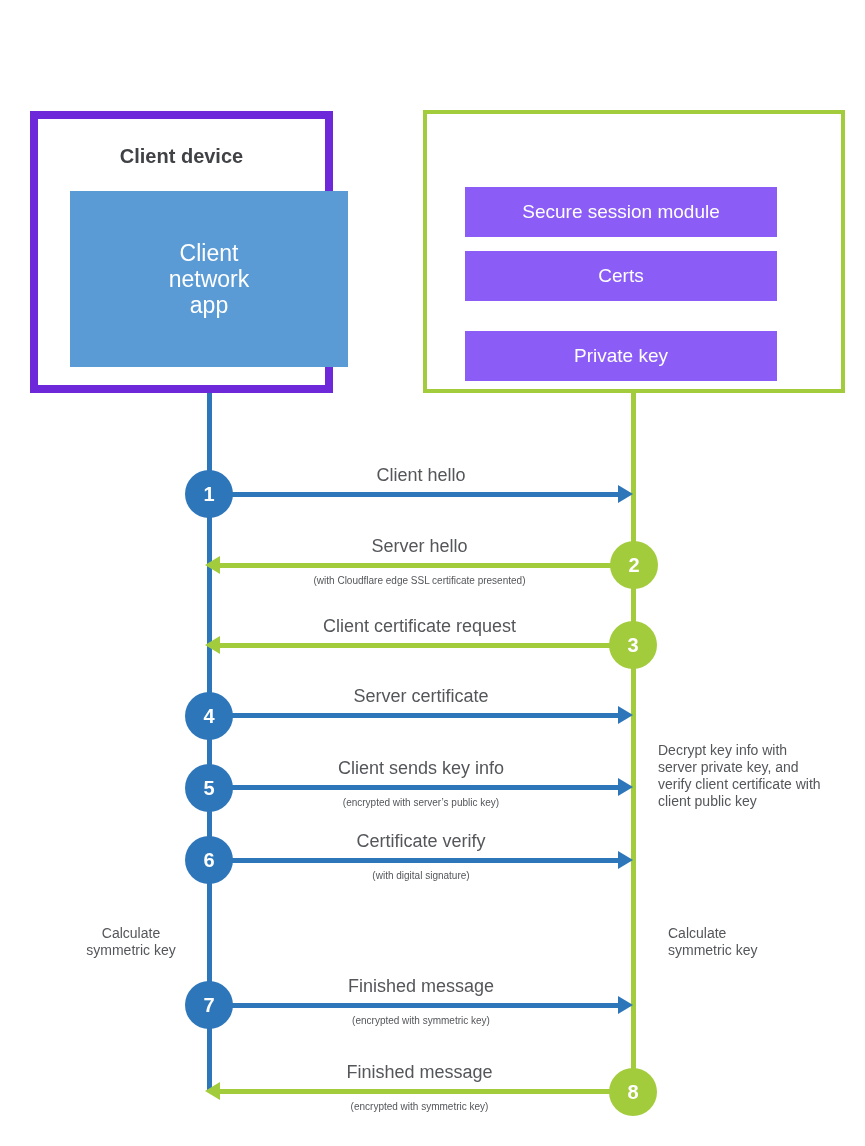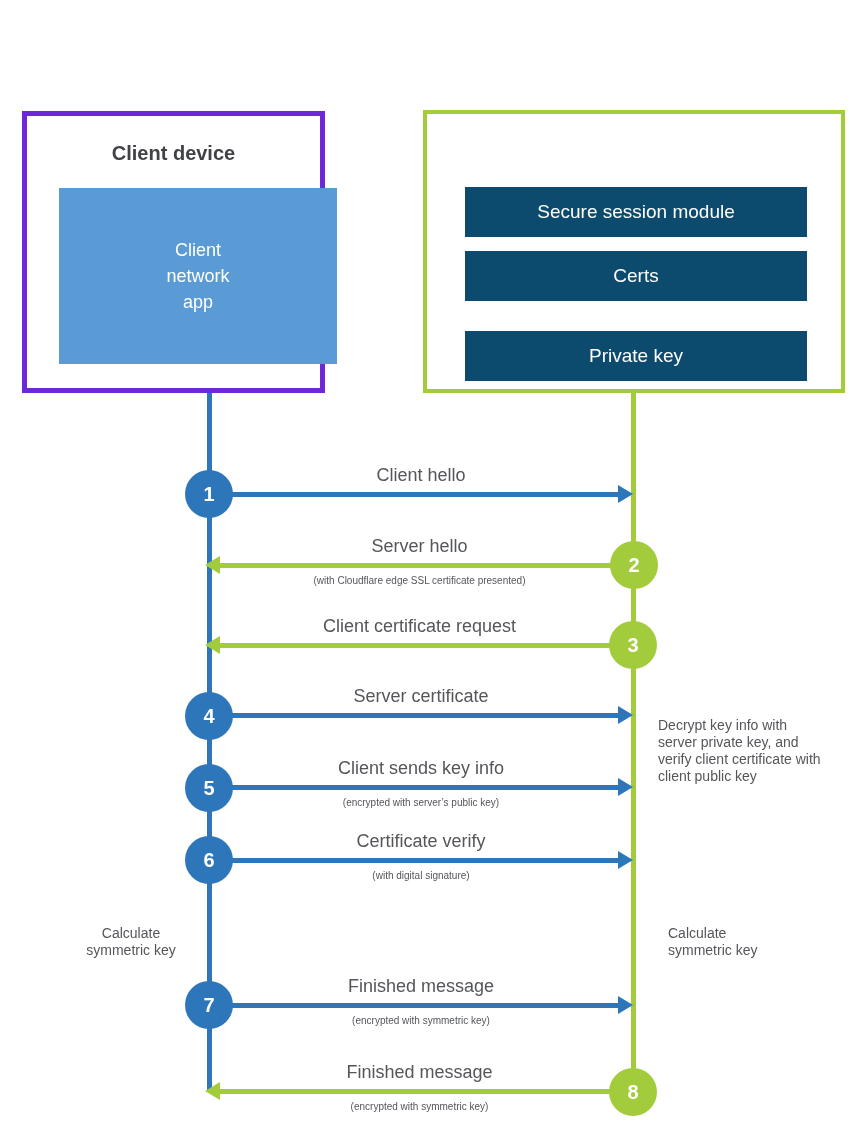"Client device" .client-box { border: 5px solid #6d28d9 -> 8px solid #6d28d9; left: 22px -> 30px }
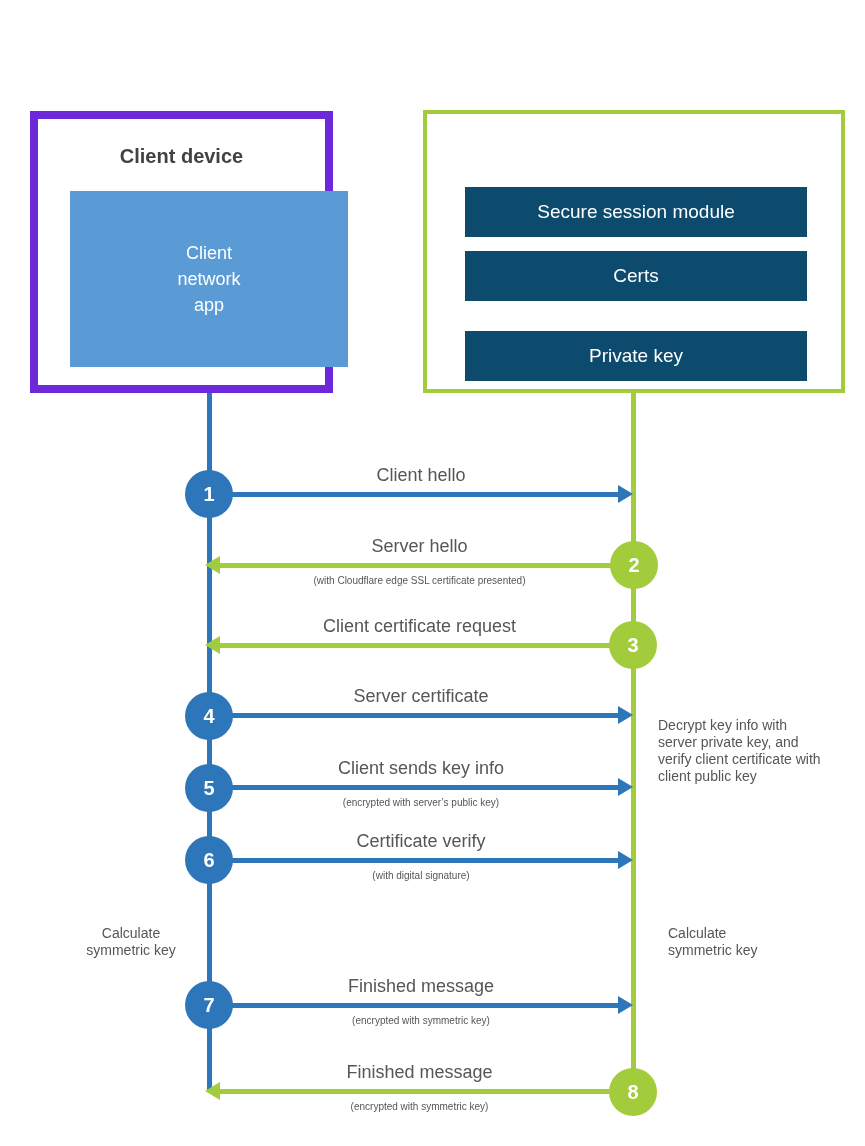"Secure session module" .module-bar { background: #0c4a6e -> #8b5cf6; width: 342px -> 312px }
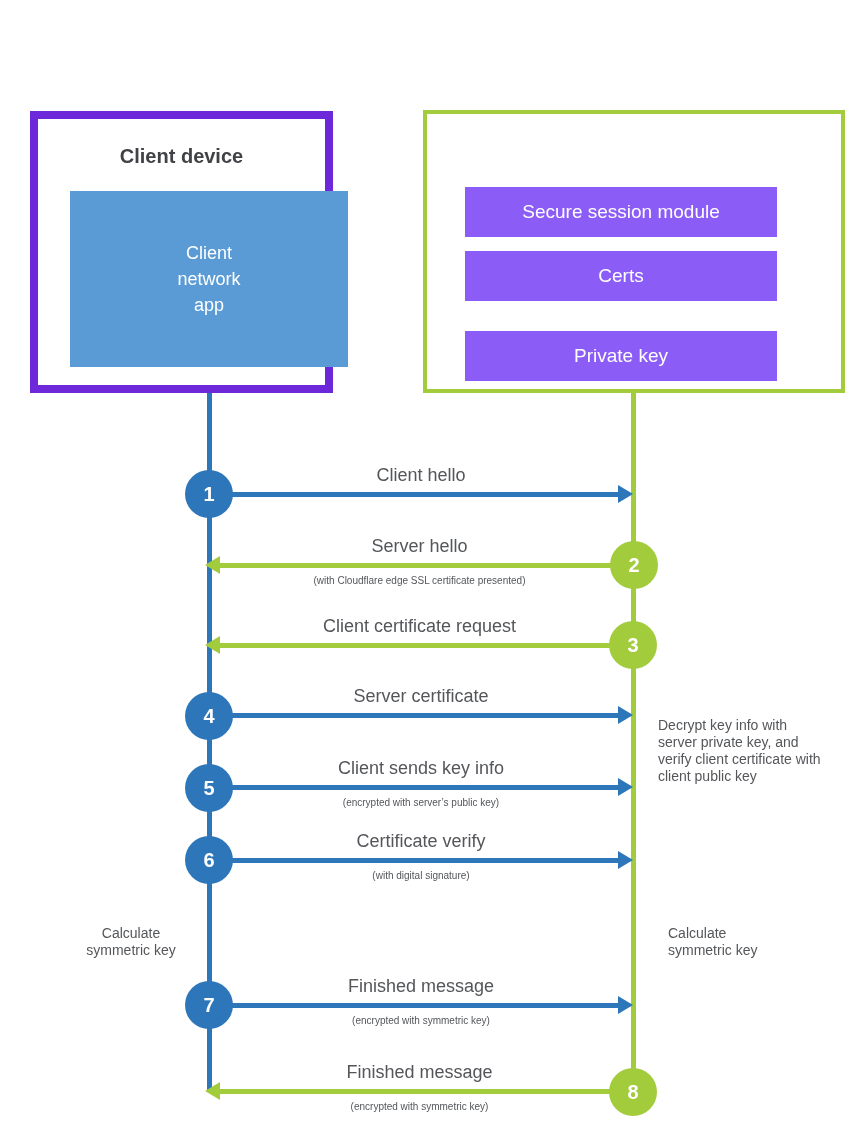"Client network app" .app-box { font-size: 18px -> 23px }
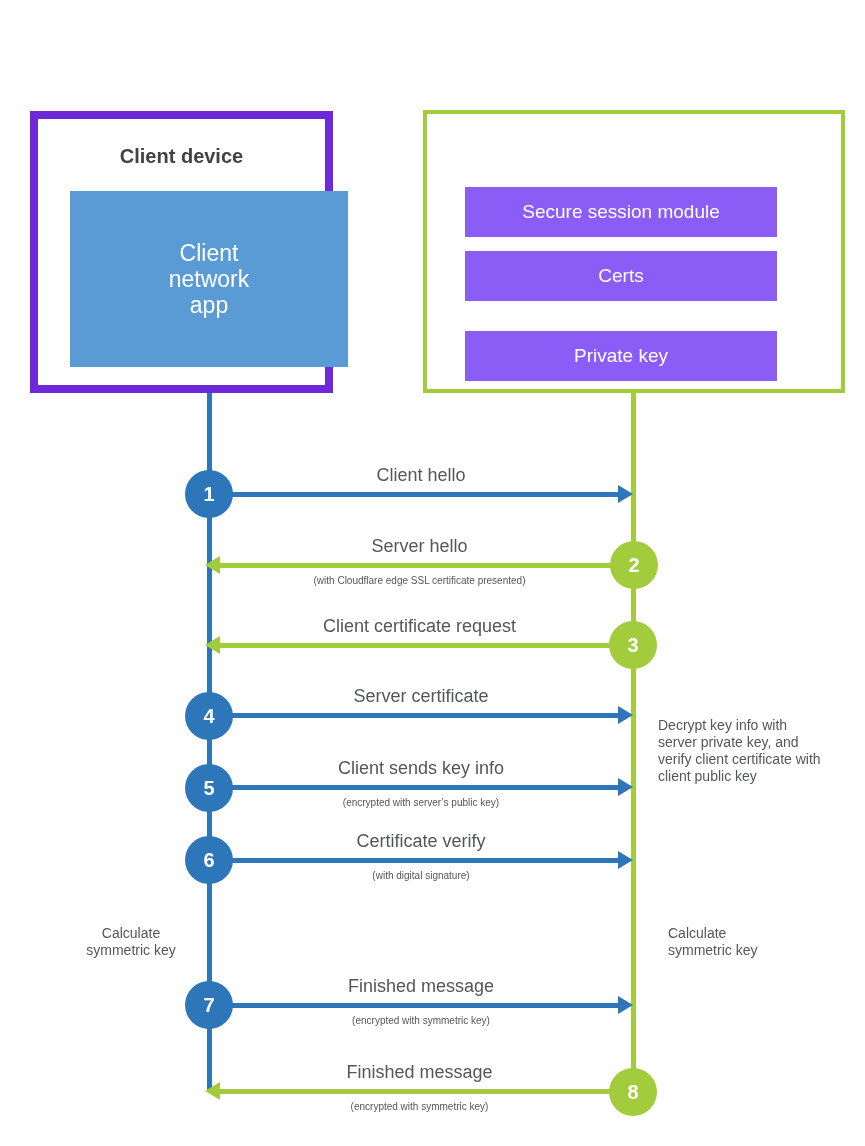"Decrypt key info with server" .note-decrypt { top: 717px -> 742px }
